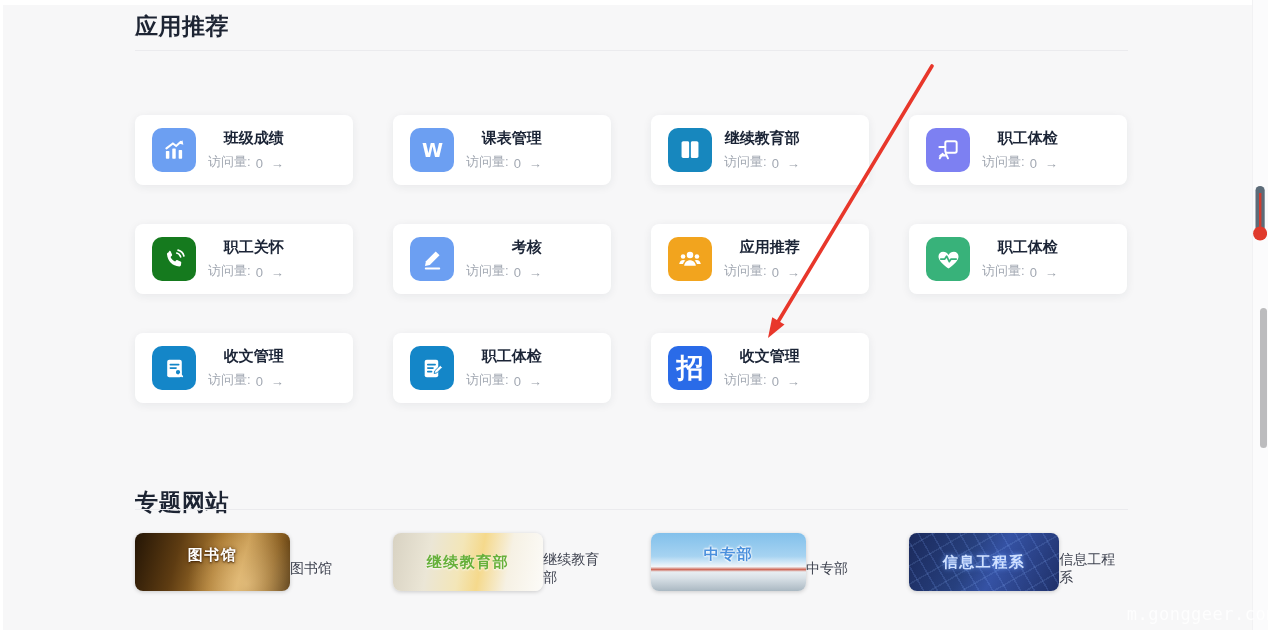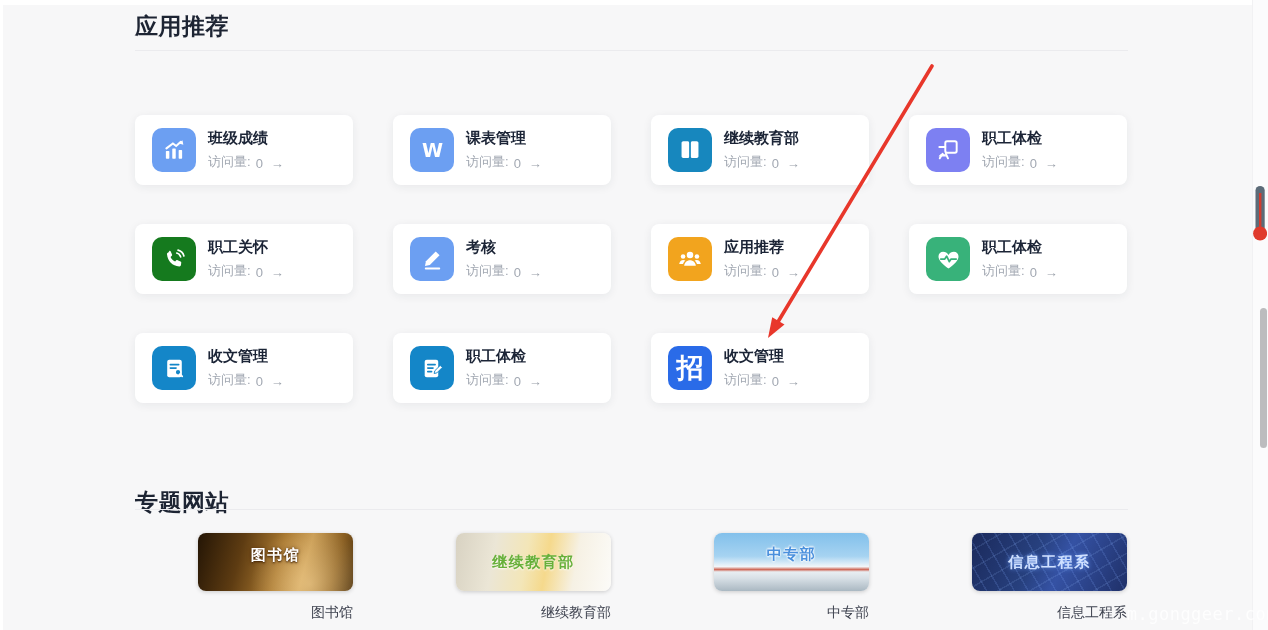"班级成绩" .app-title { text-align: none -> right }
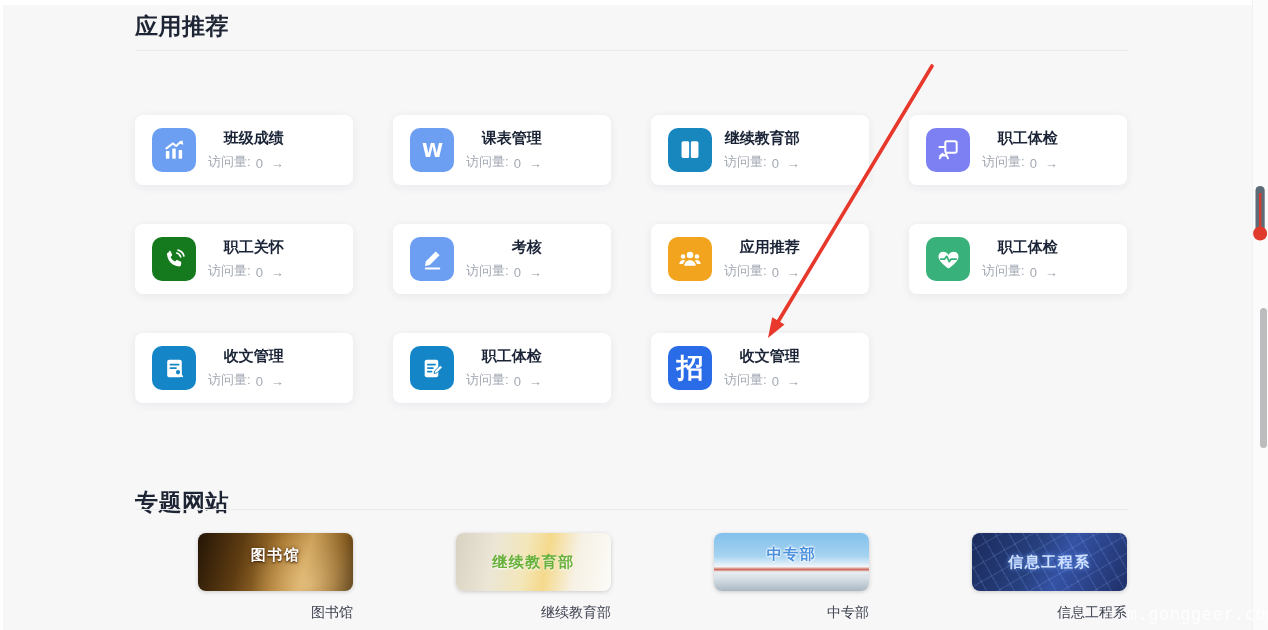"图书馆" .site-cell { align-items: flex-end -> center; flex-direction: column -> row }
